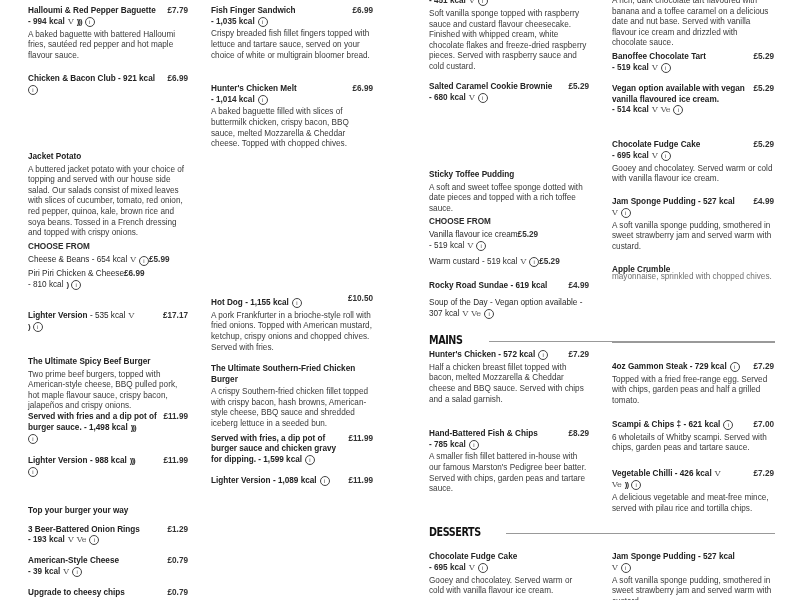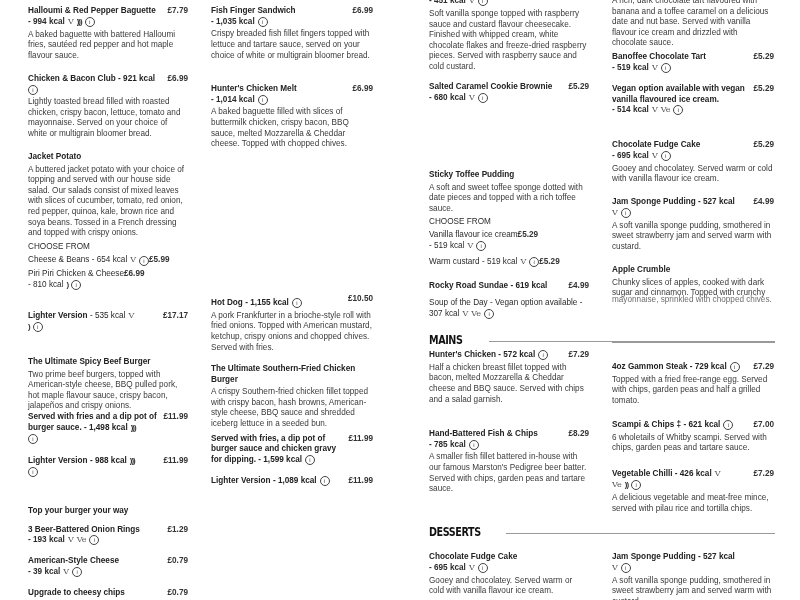"Lightly toasted bread filled with" div.desc { html: <div>Lightly toasted bread filled with roasted chicken, crispy bacon, lettuce, tomato and mayonnaise. Served on your choice of white or multigrain bloomer bread.</div> -> none }
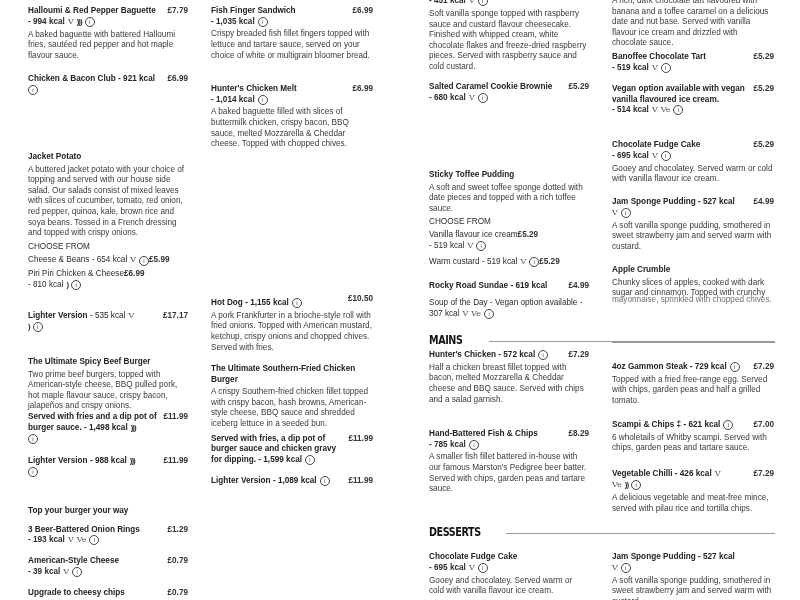"CHOOSE FROM" .choose { font-weight: normal -> bold }
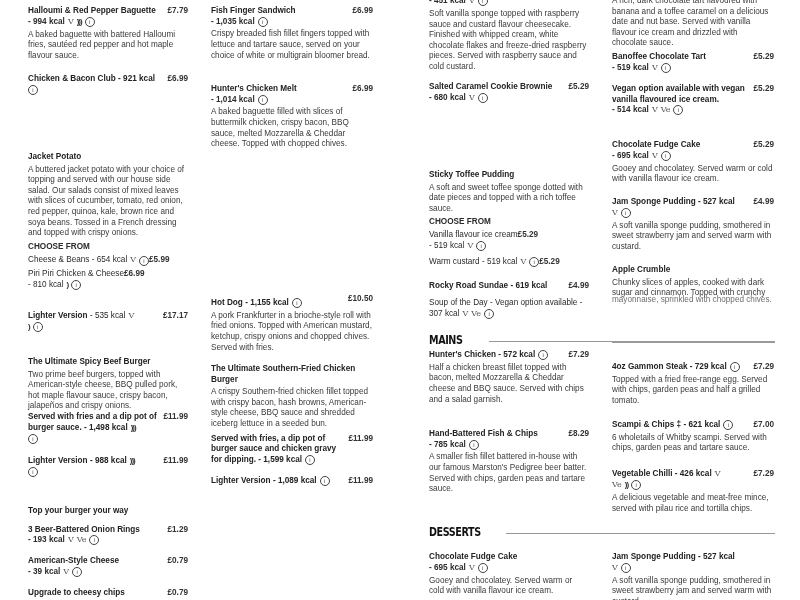"Chunky slices of apples, cooked" div.desc { html: <div>Chunky slices of apples, cooked with dark sugar and cinnamon. Topped with crunchy</div> -> none }
